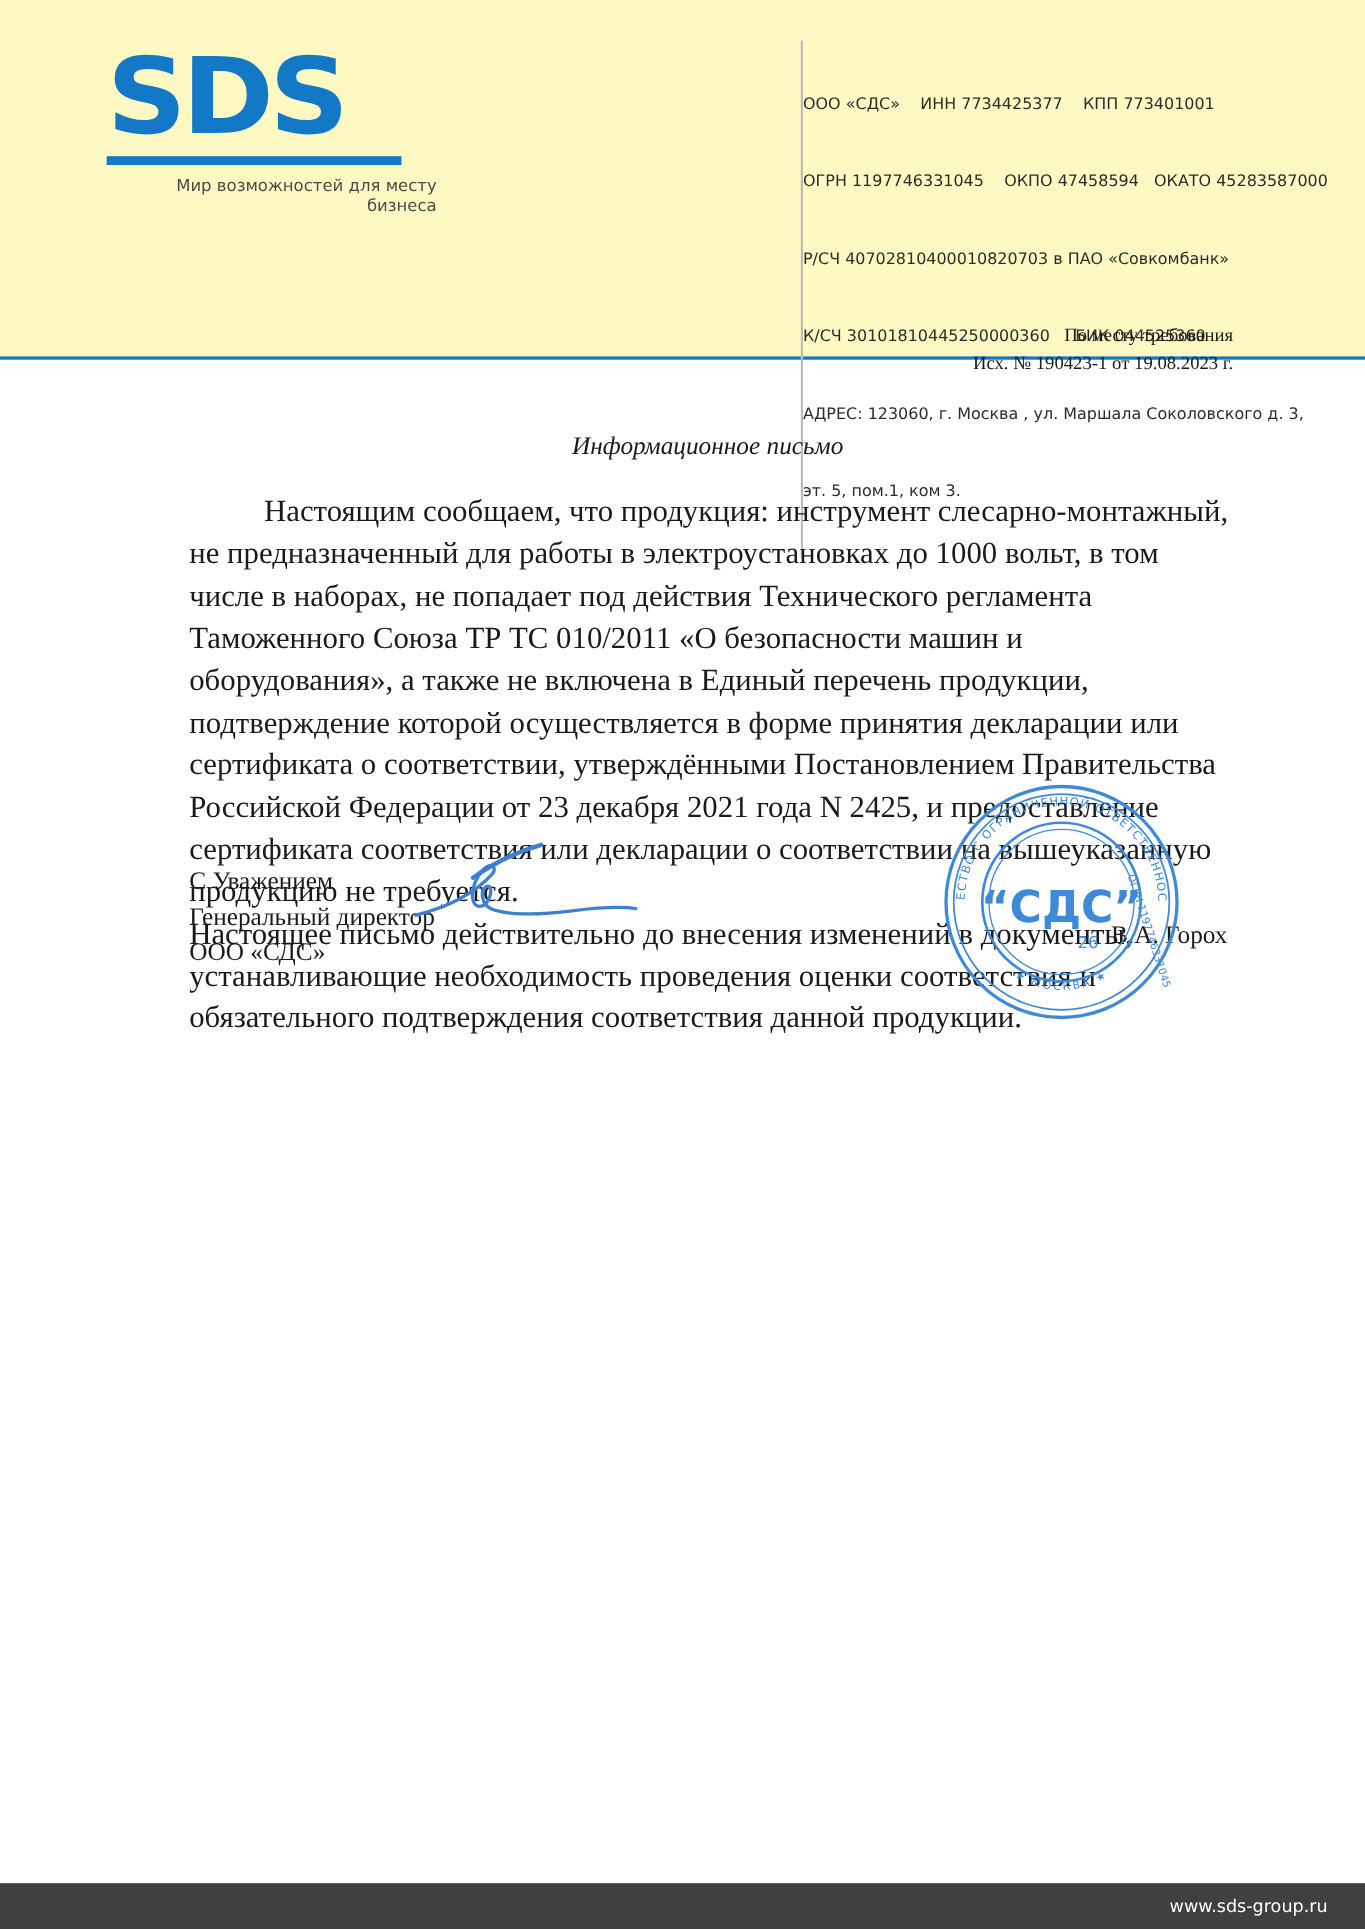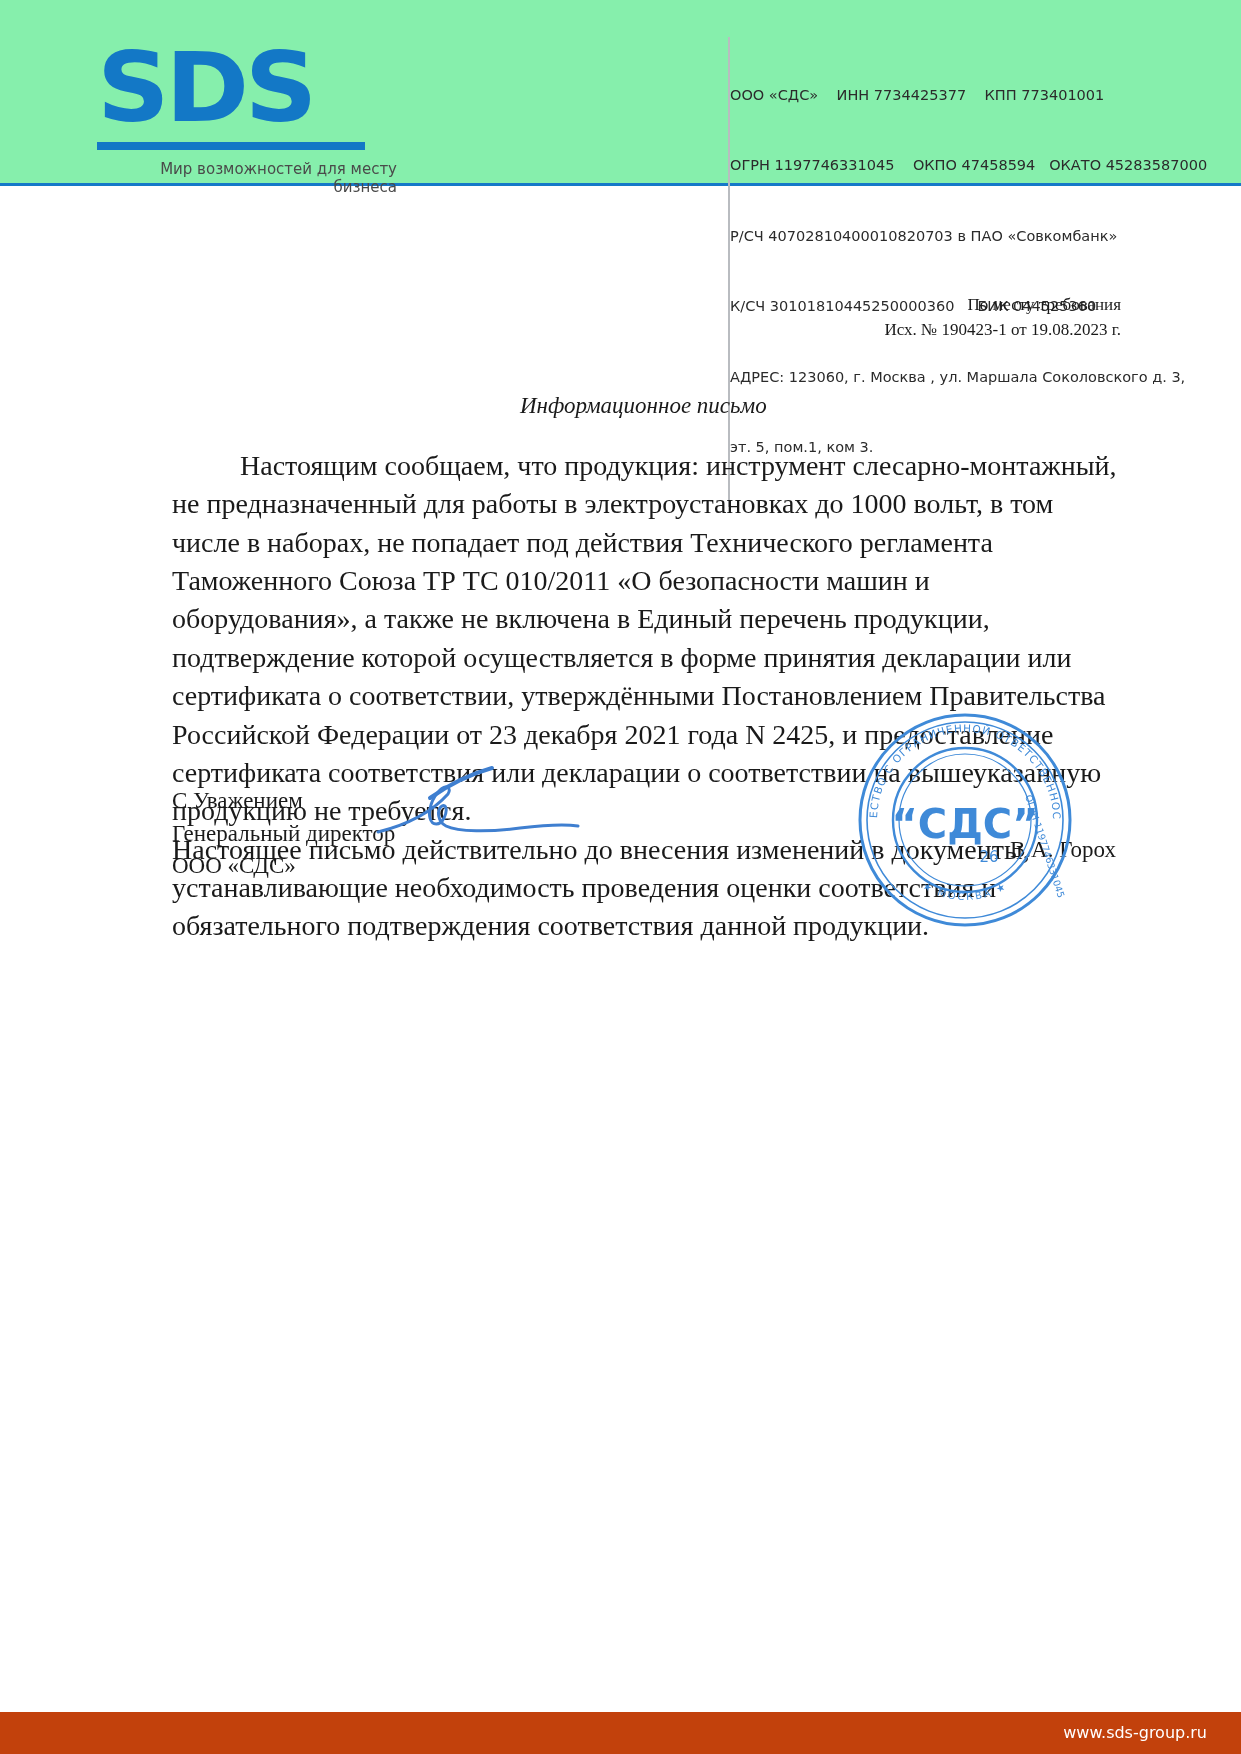"SDS" .header { background: #86efac -> #fef9c3; height: 186px -> 327px }
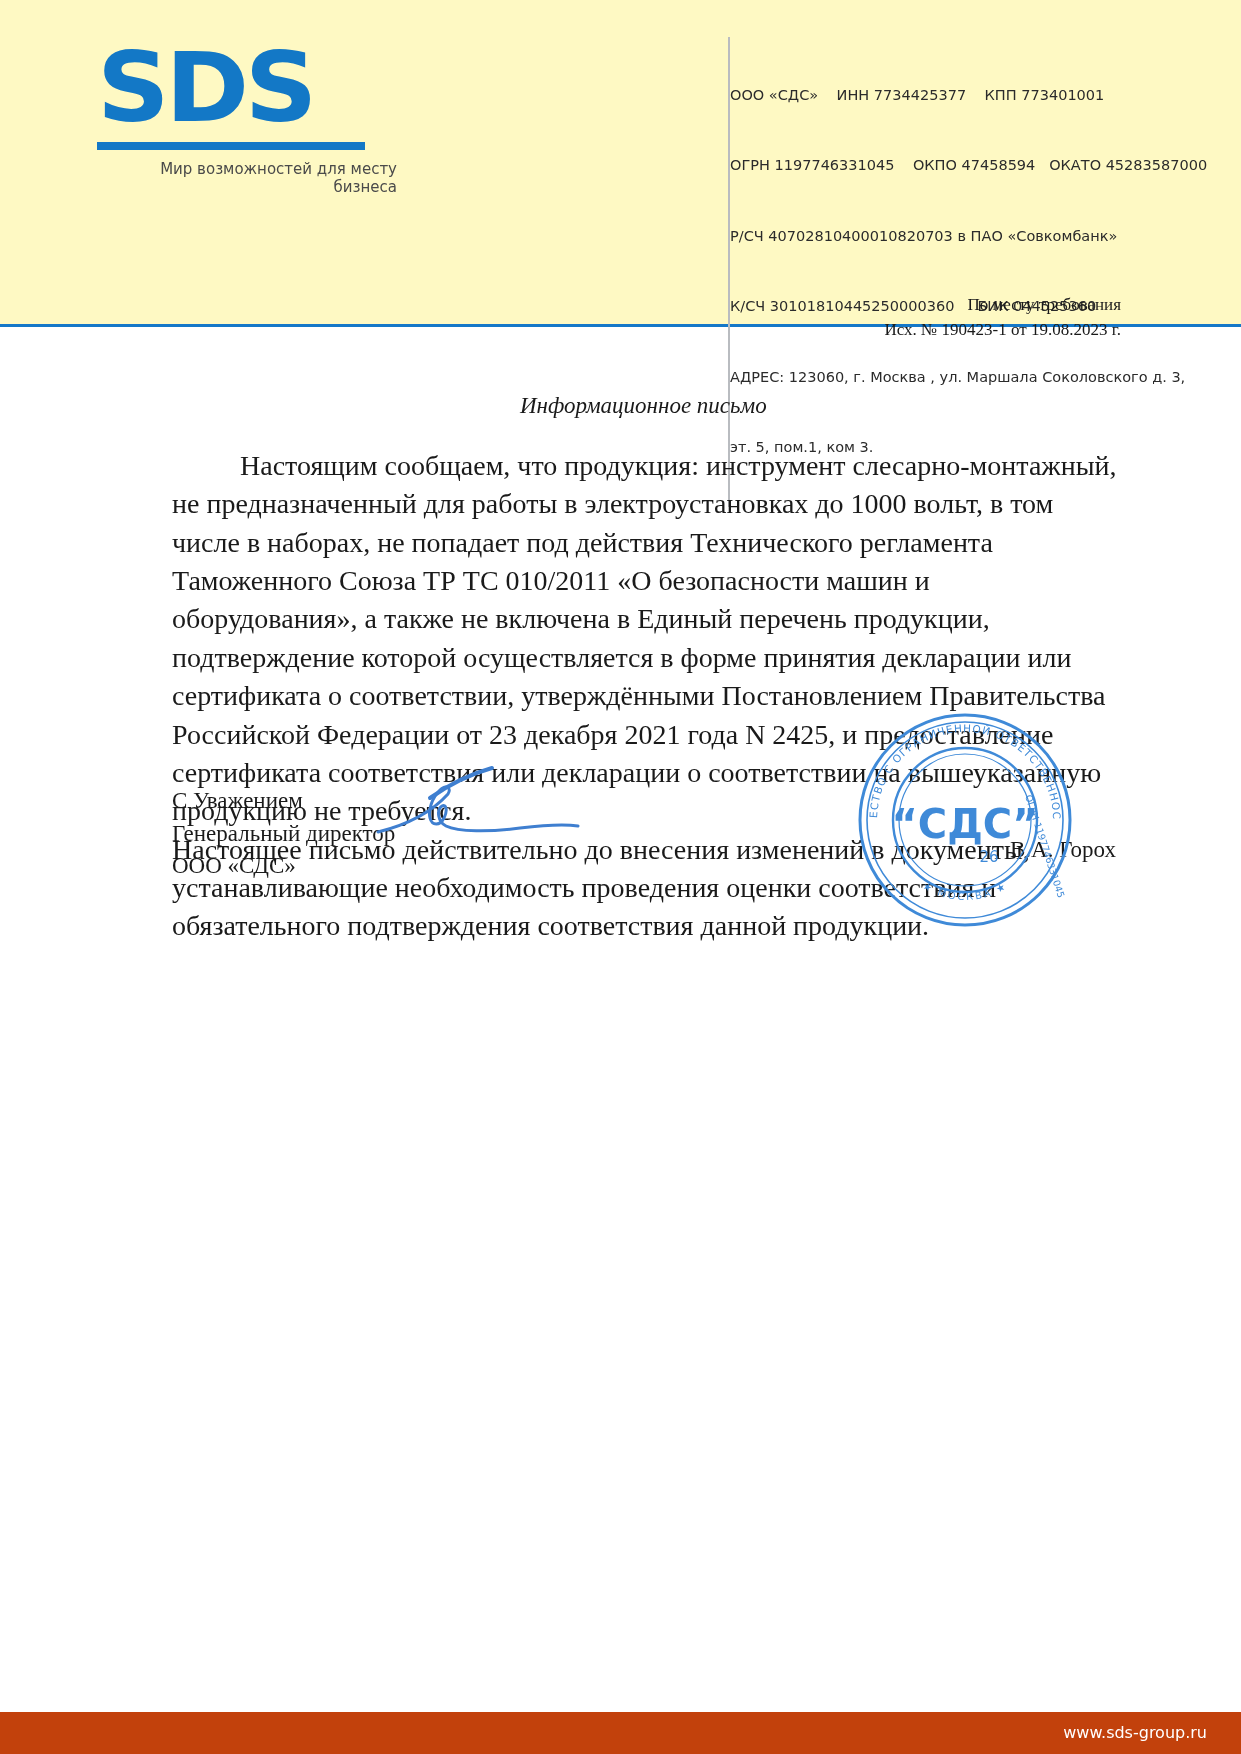"www.sds-group.ru" .footer { background: #c2410c -> #404040 }
